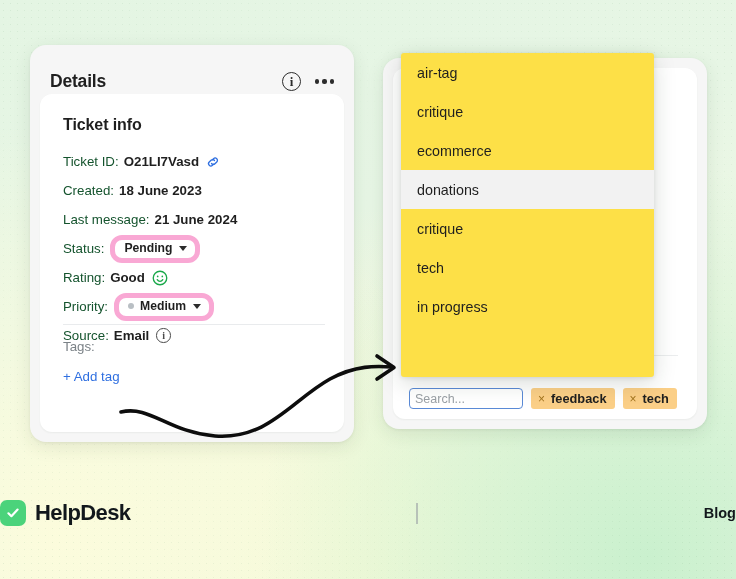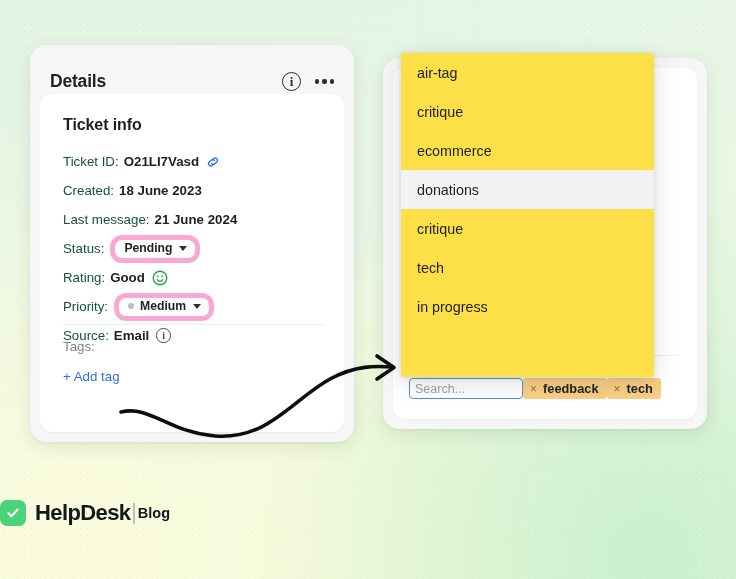"Search..." #tag-input-row { gap: none -> 8px; top: 310px -> 320px }
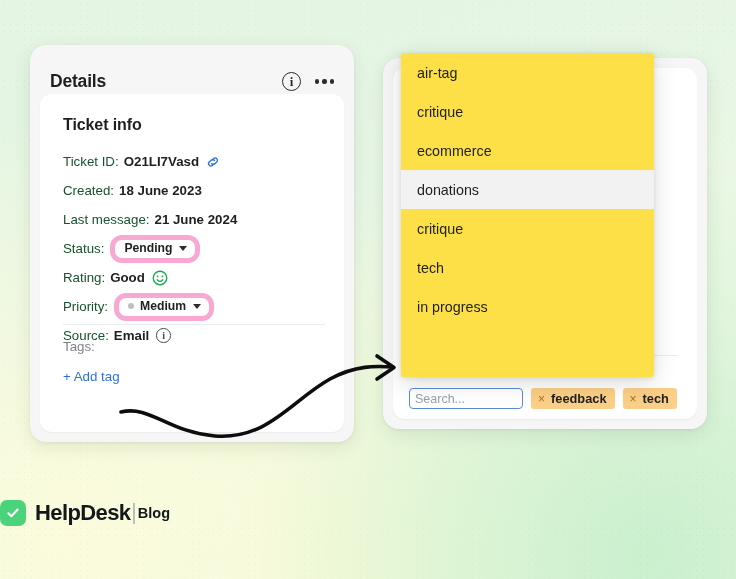"HelpDesk" #footer { justify-content: flex-start -> space-between }
